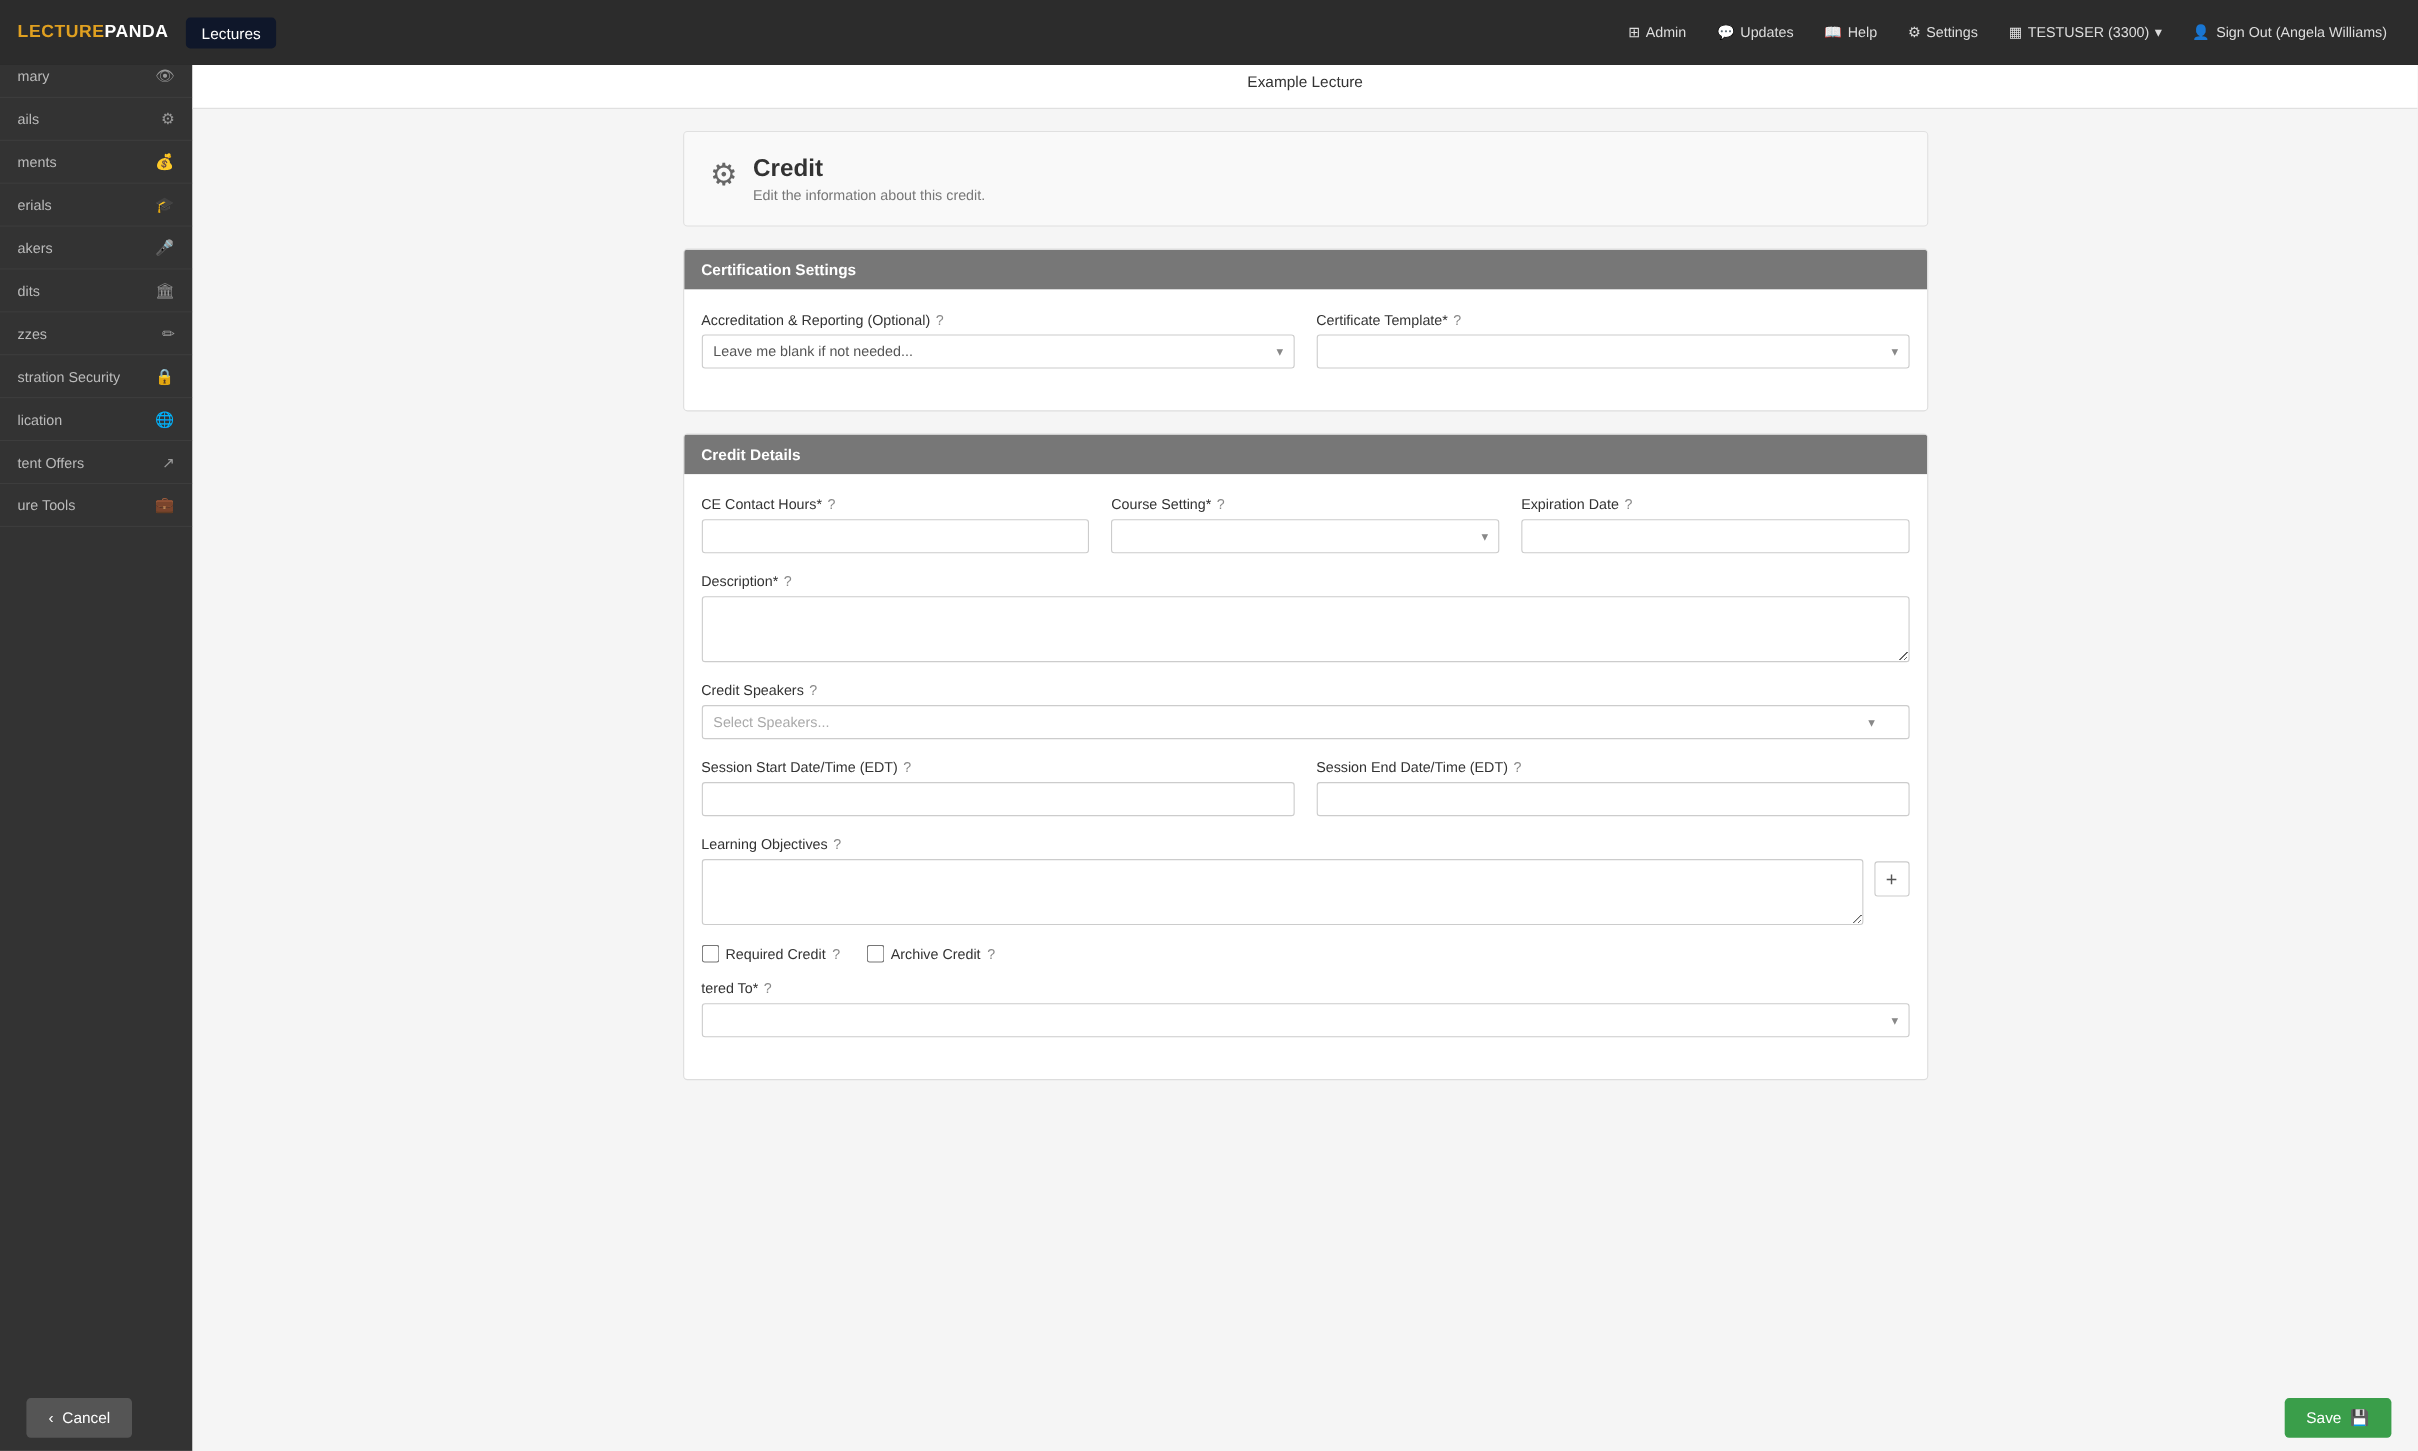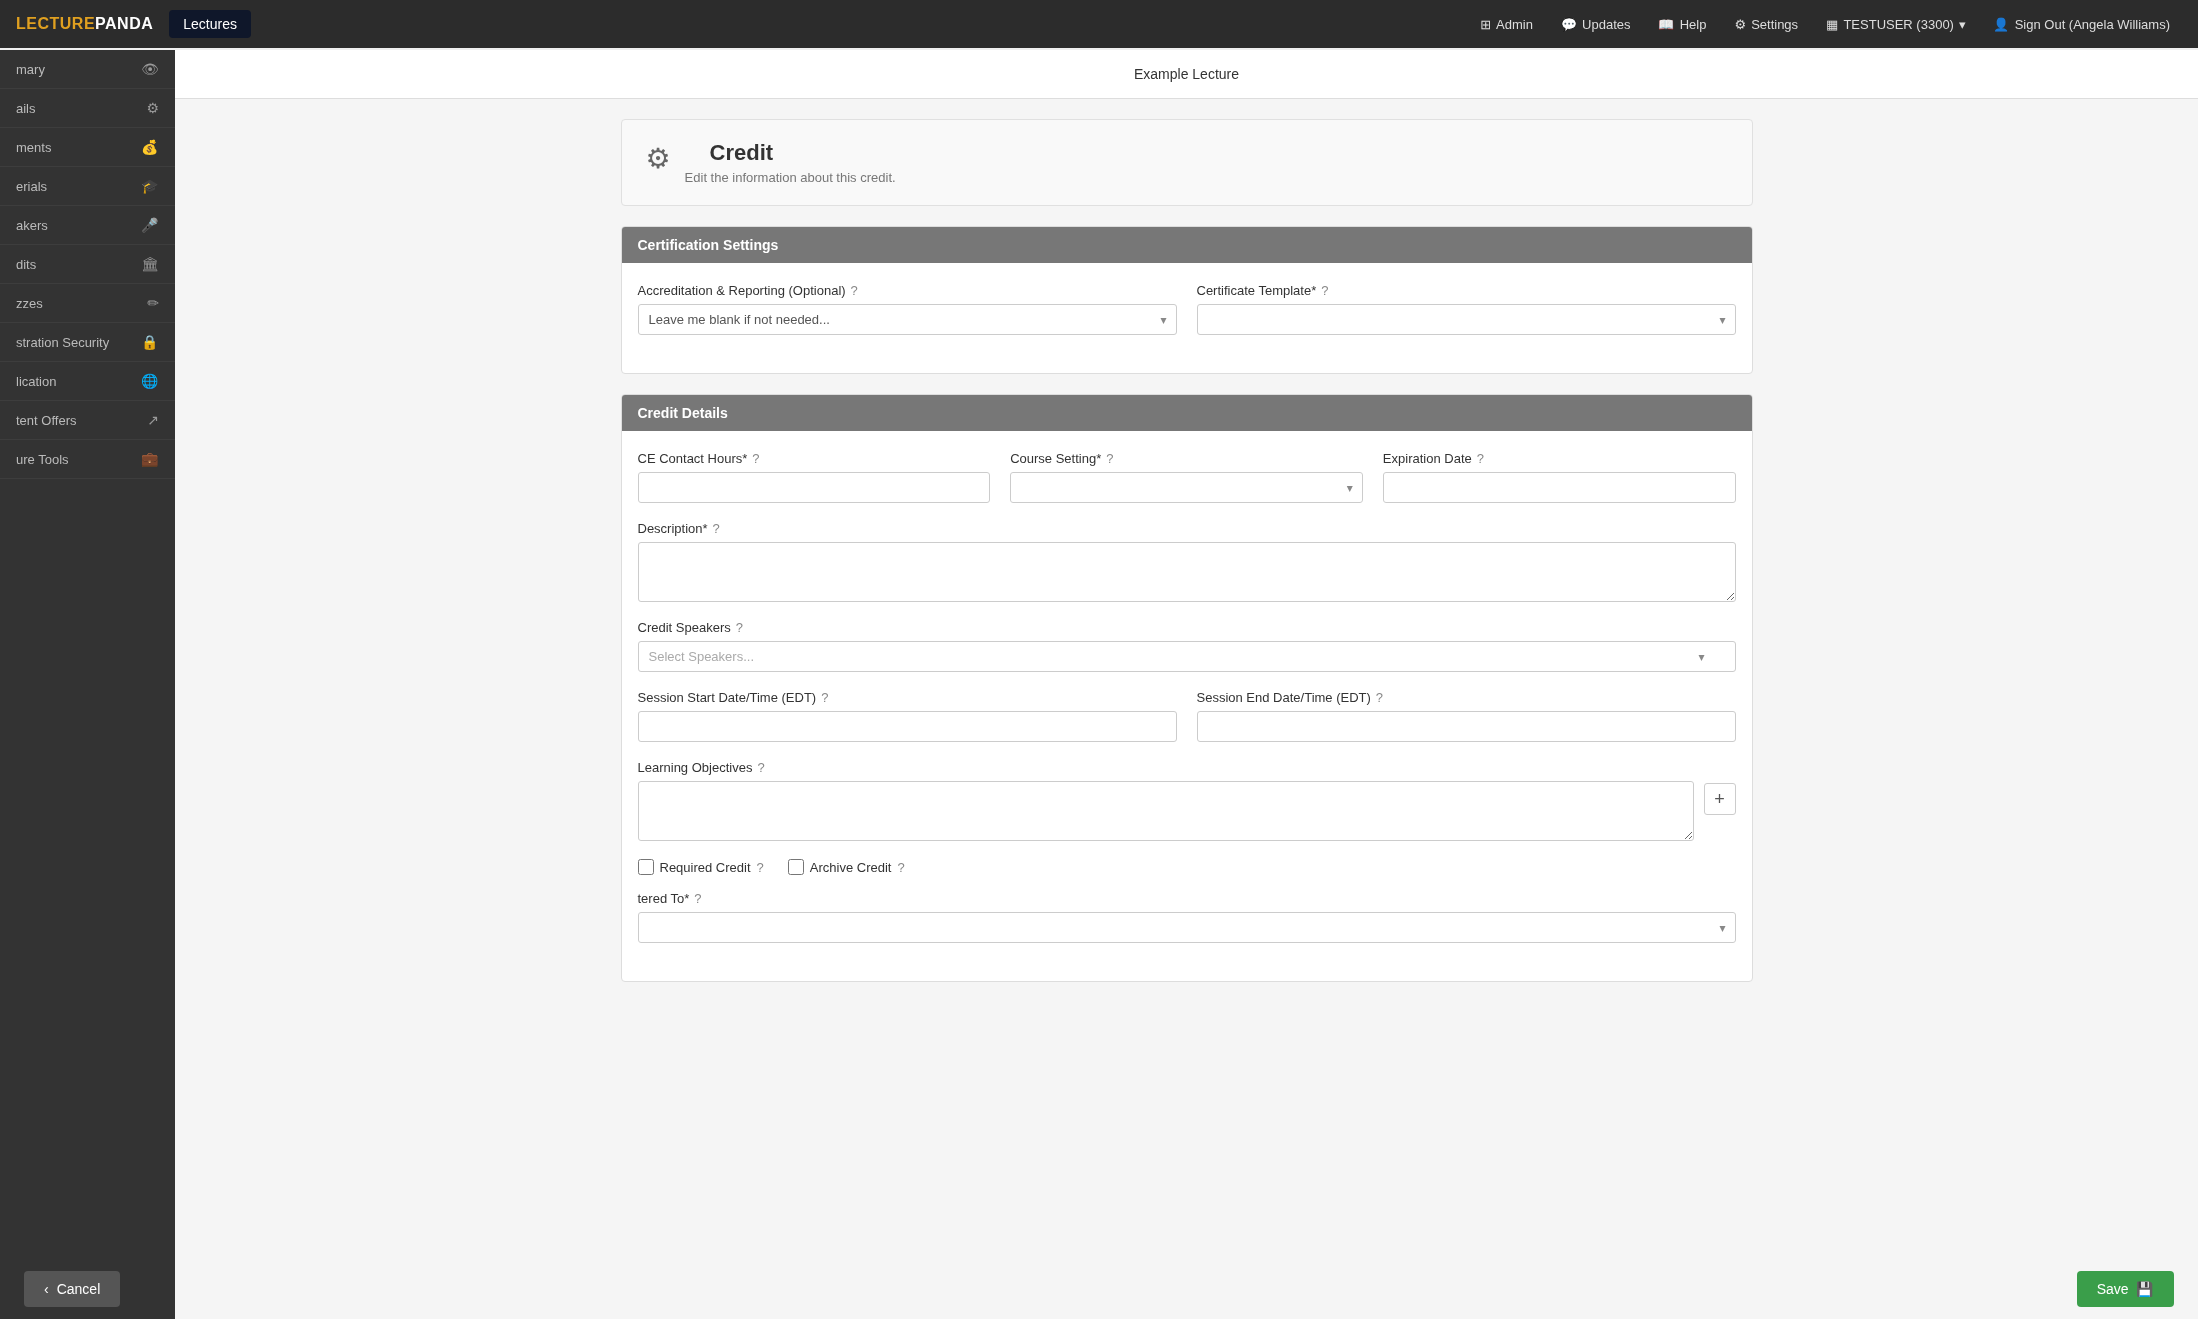"LECTUREPANDA" .top-nav { height: 48px -> 59px }
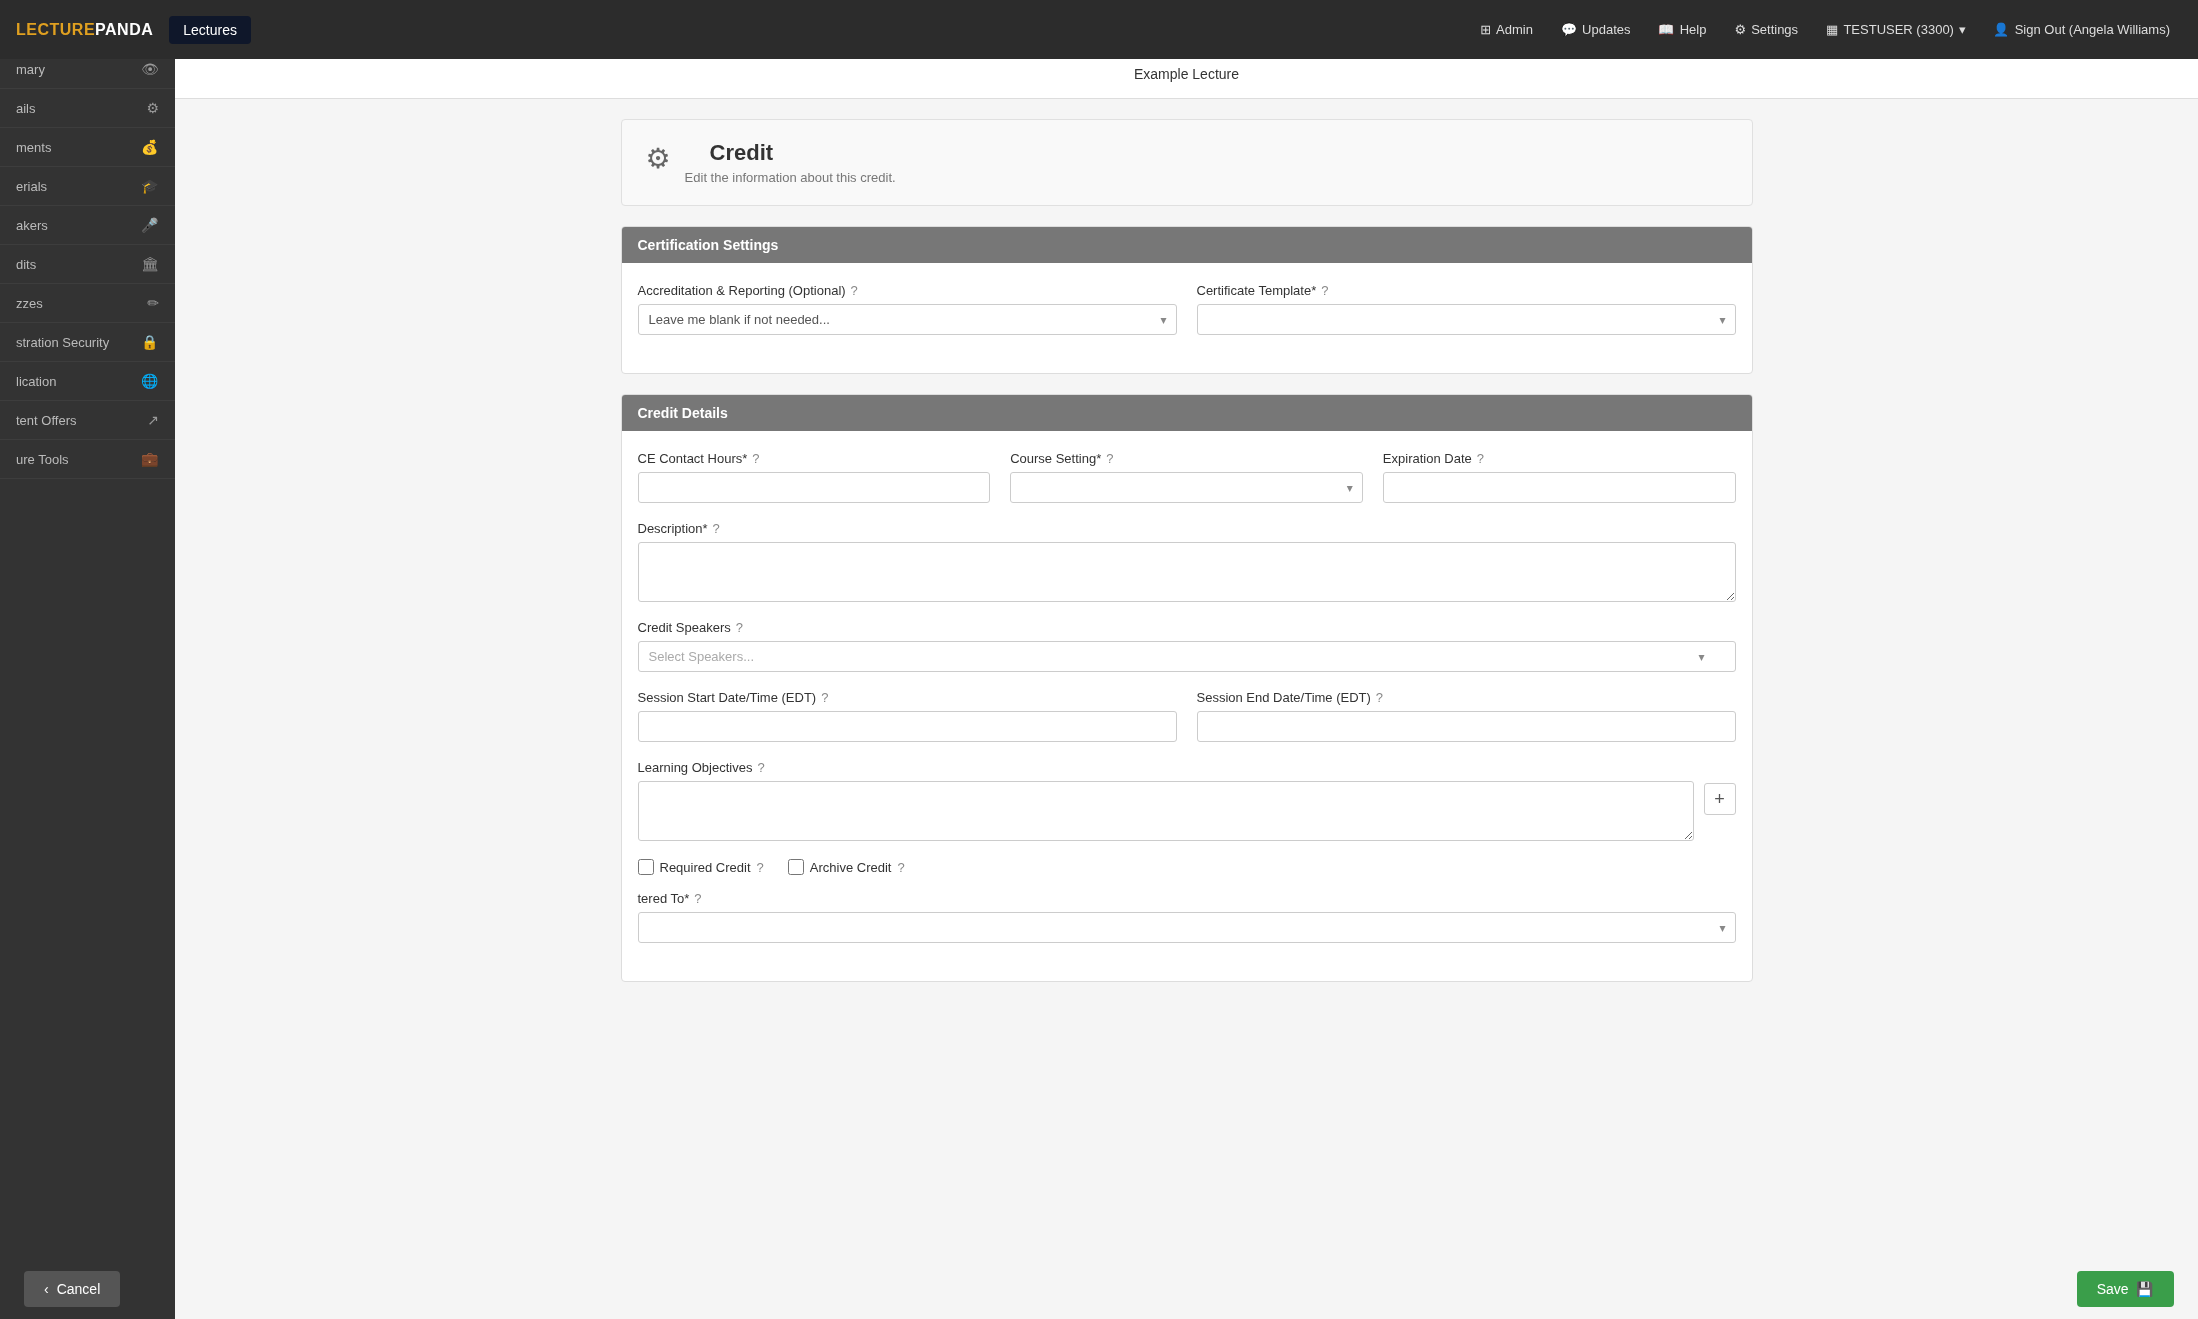"Credit" .credit-header-card .credit-title { margin-left: 25px -> none }
